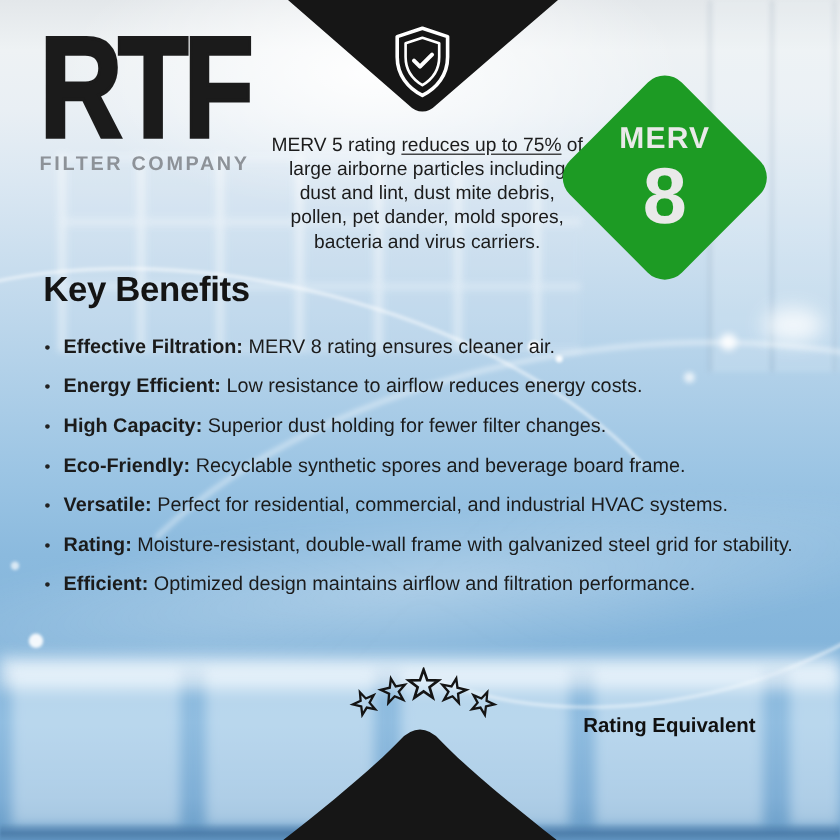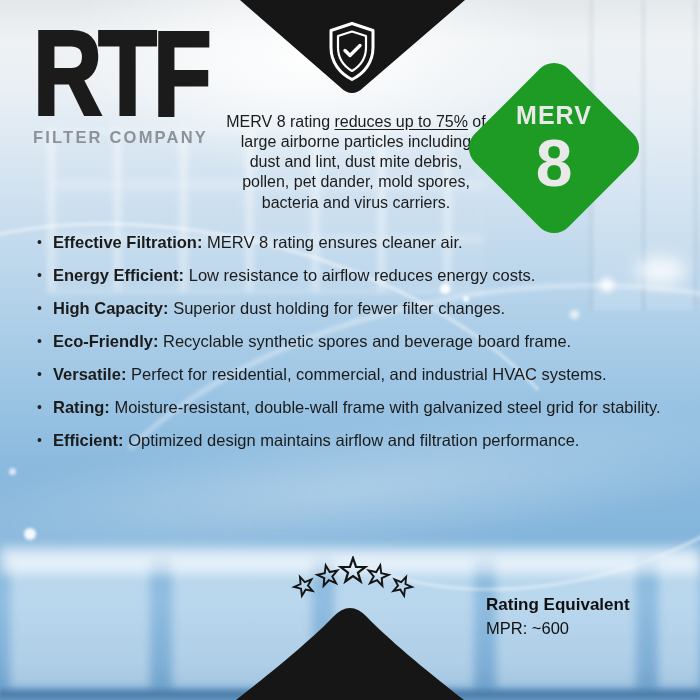"MERV 8 rating" span { text: 8 -> 5 }
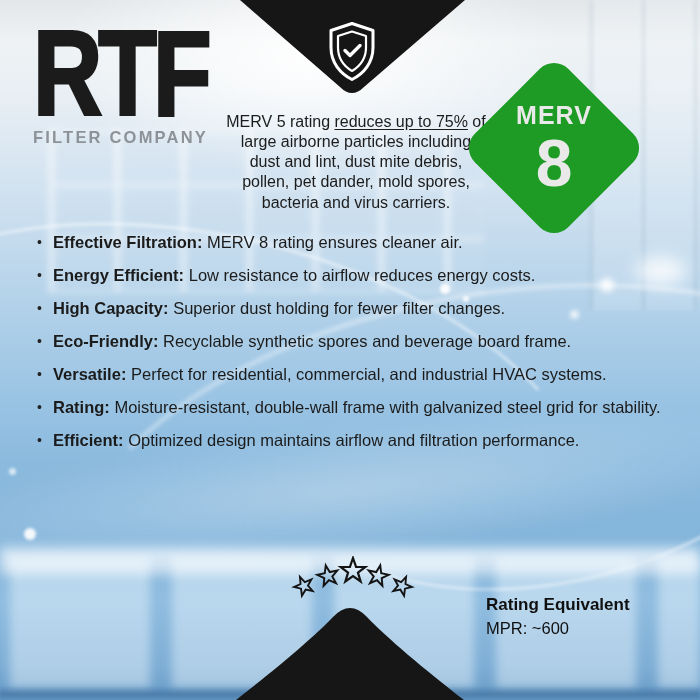"Key Benefits" h2 { html: none -> <h2>Key Benefits</h2> }
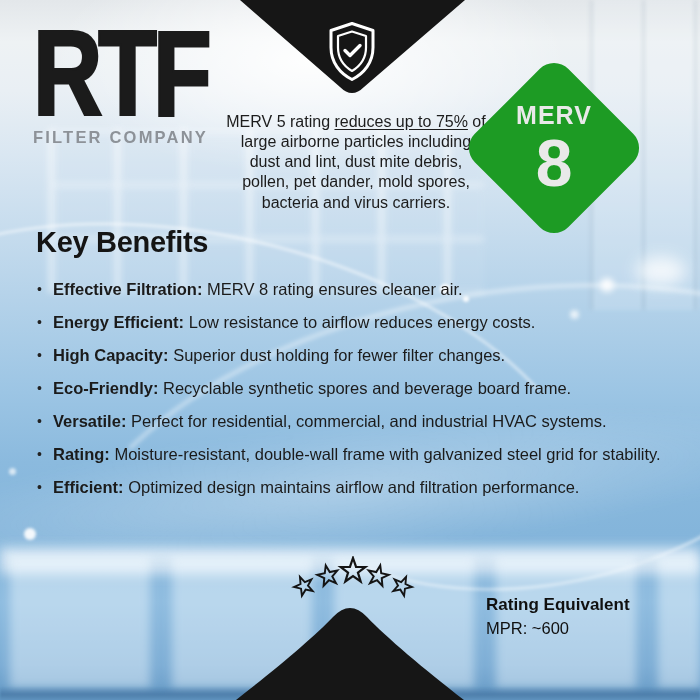"Rating Equivalent" .rating-title { margin-bottom: 2px -> 14px }
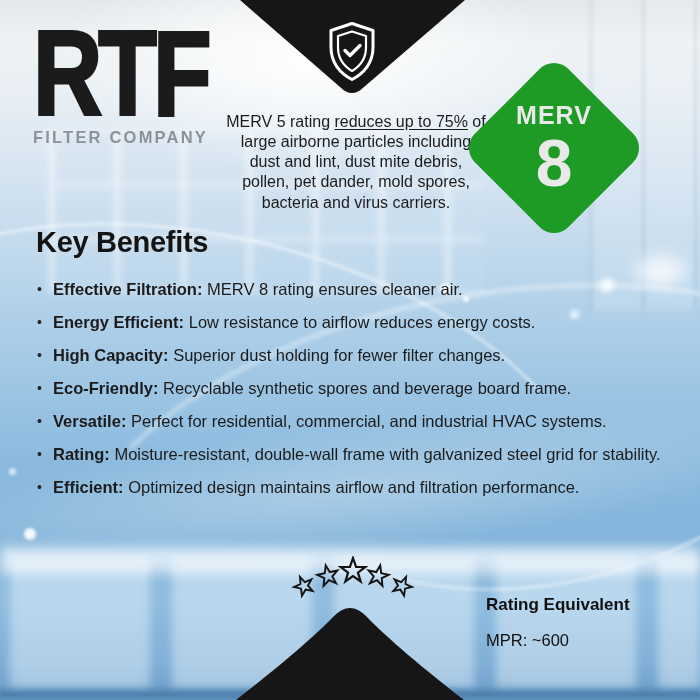"MPR: ~600" div { html: <div>MPR: ~600</div> -> none }
